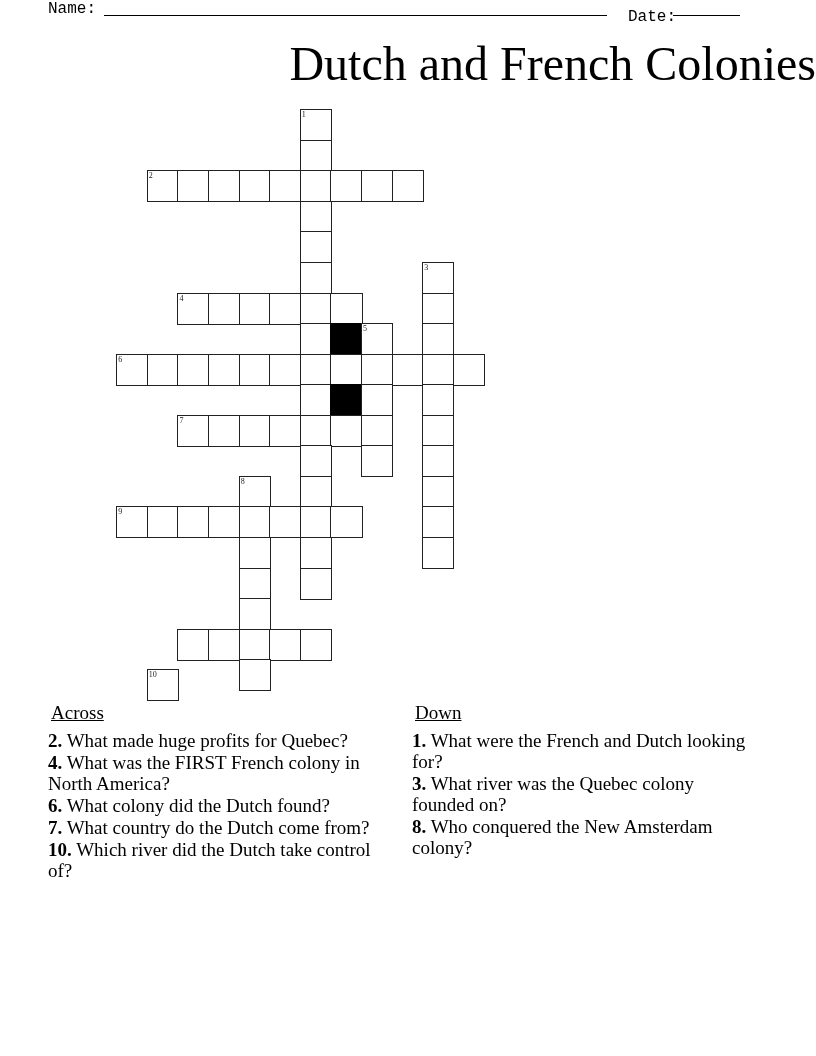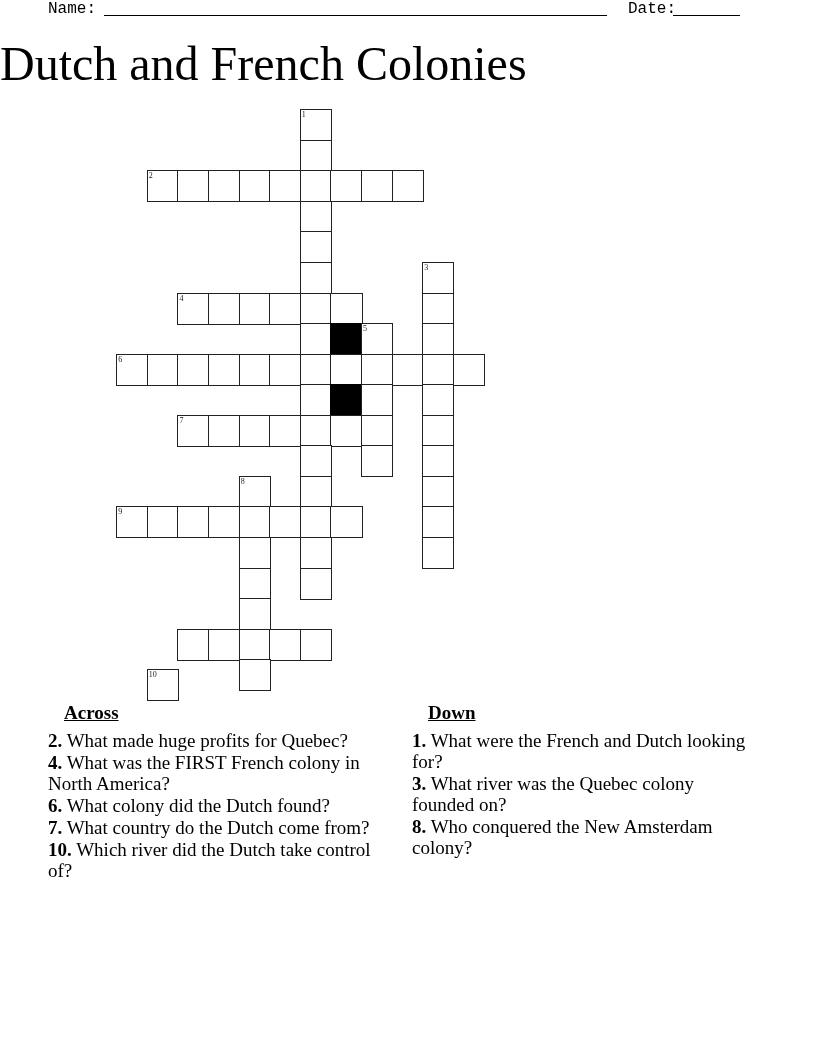"Date:" .date-label { top: 0 -> 8px }
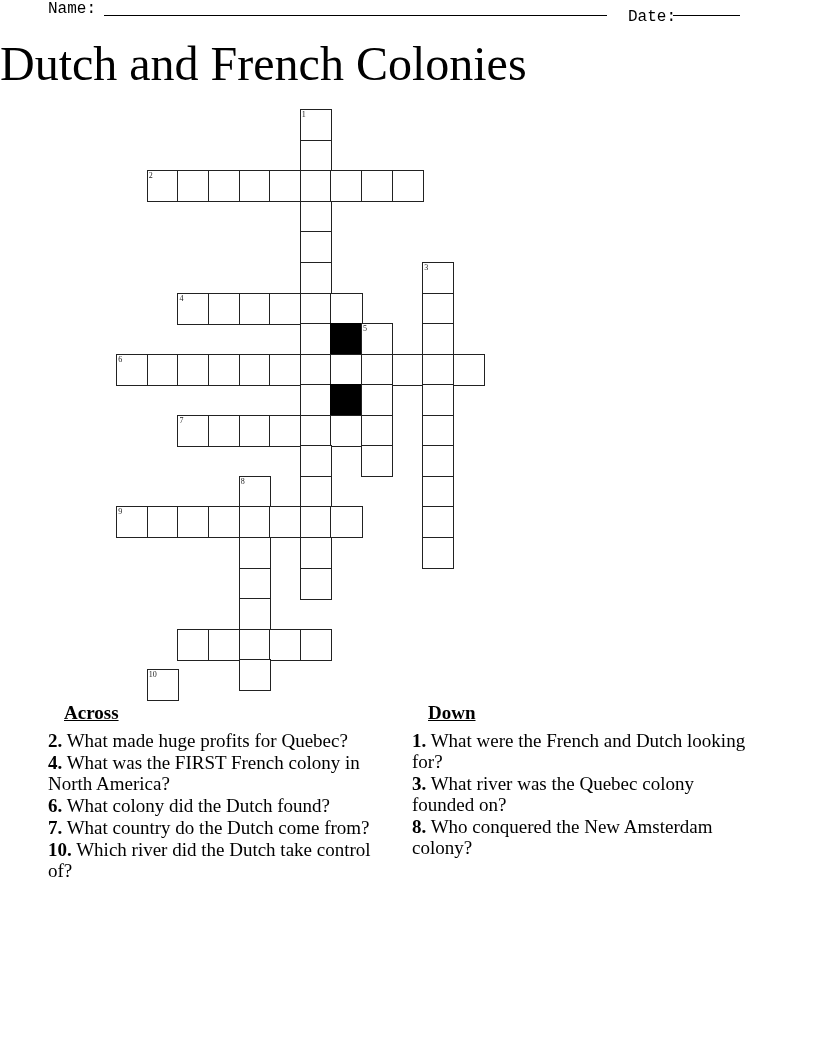"Dutch and French Colonies" .title { text-align: left -> right }
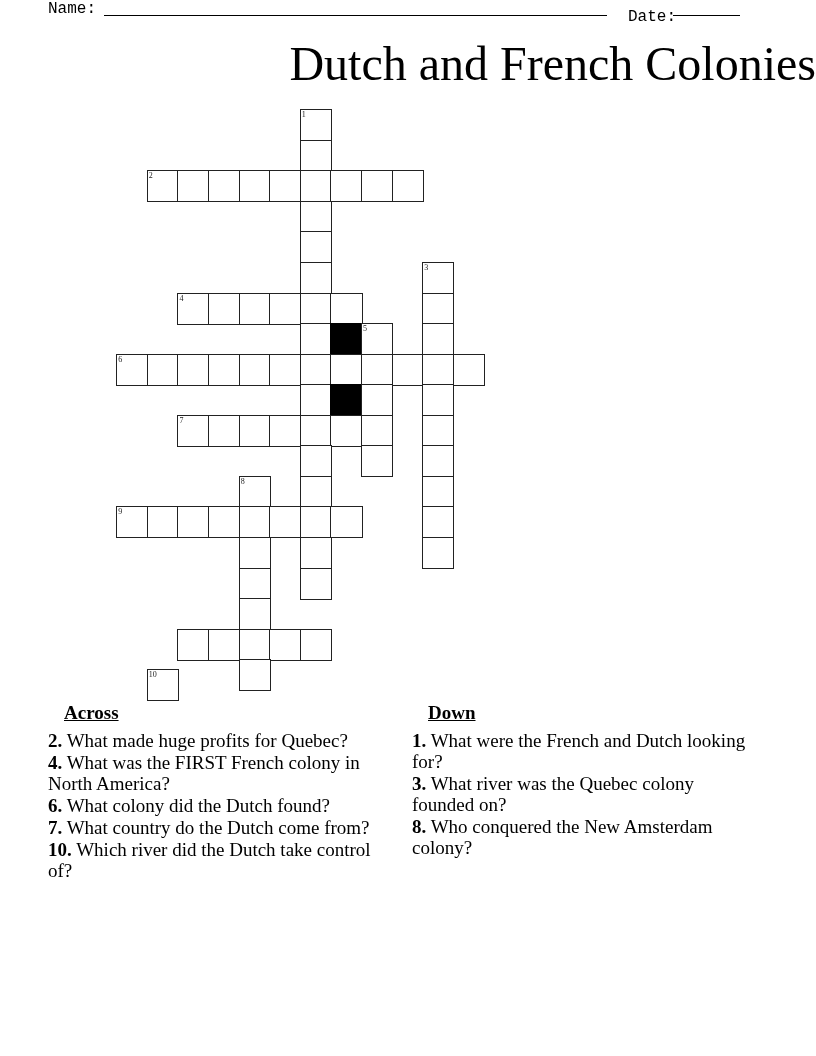"Across" .clues h3 { font-weight: bold -> normal; margin: 0 0 6px 16px -> 0 0 6px 3px }
